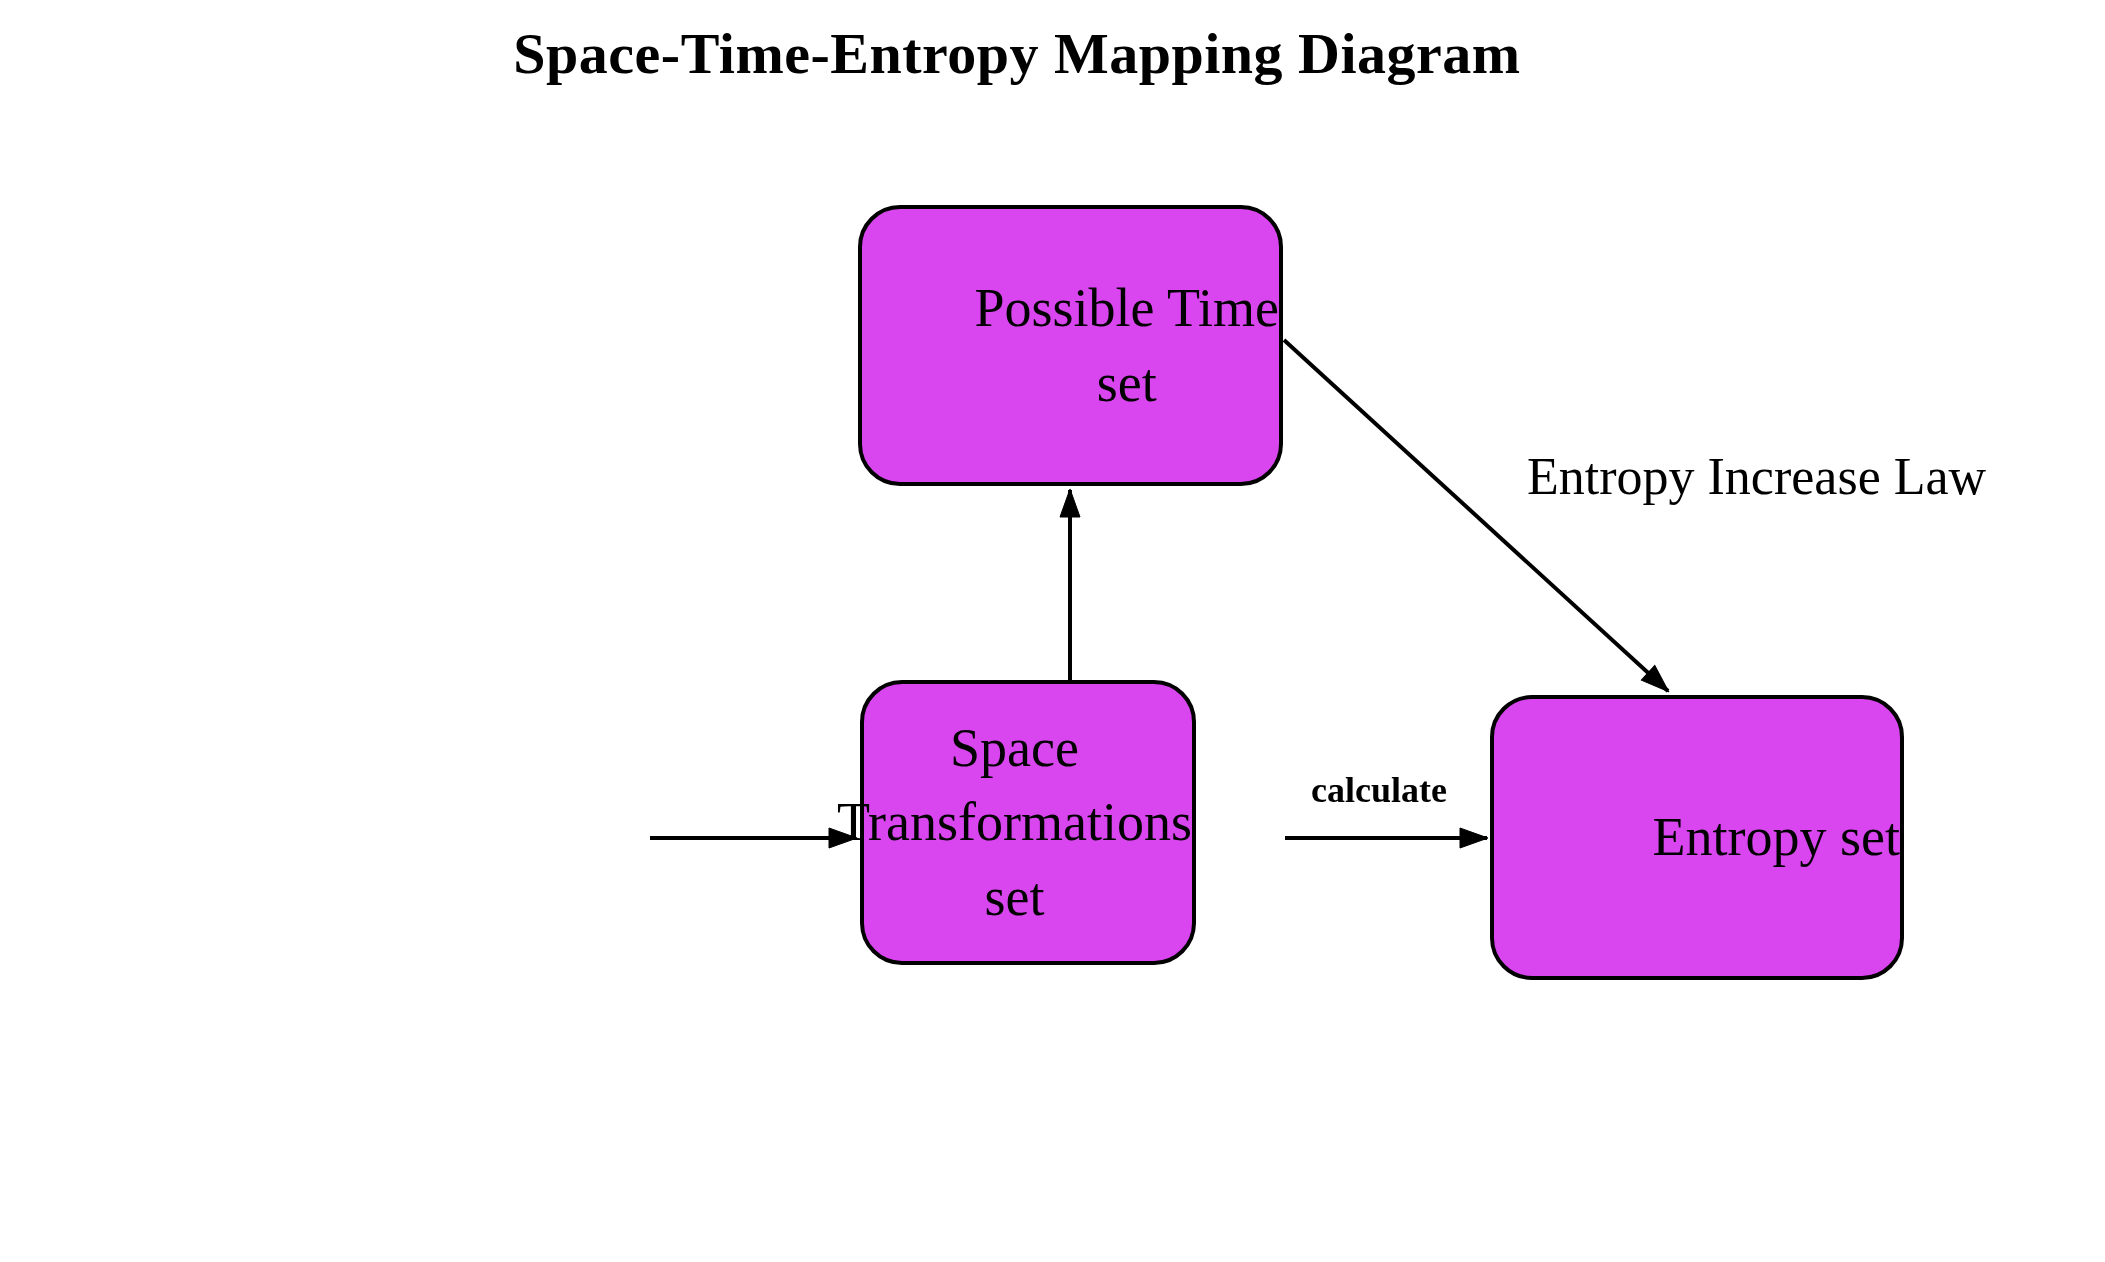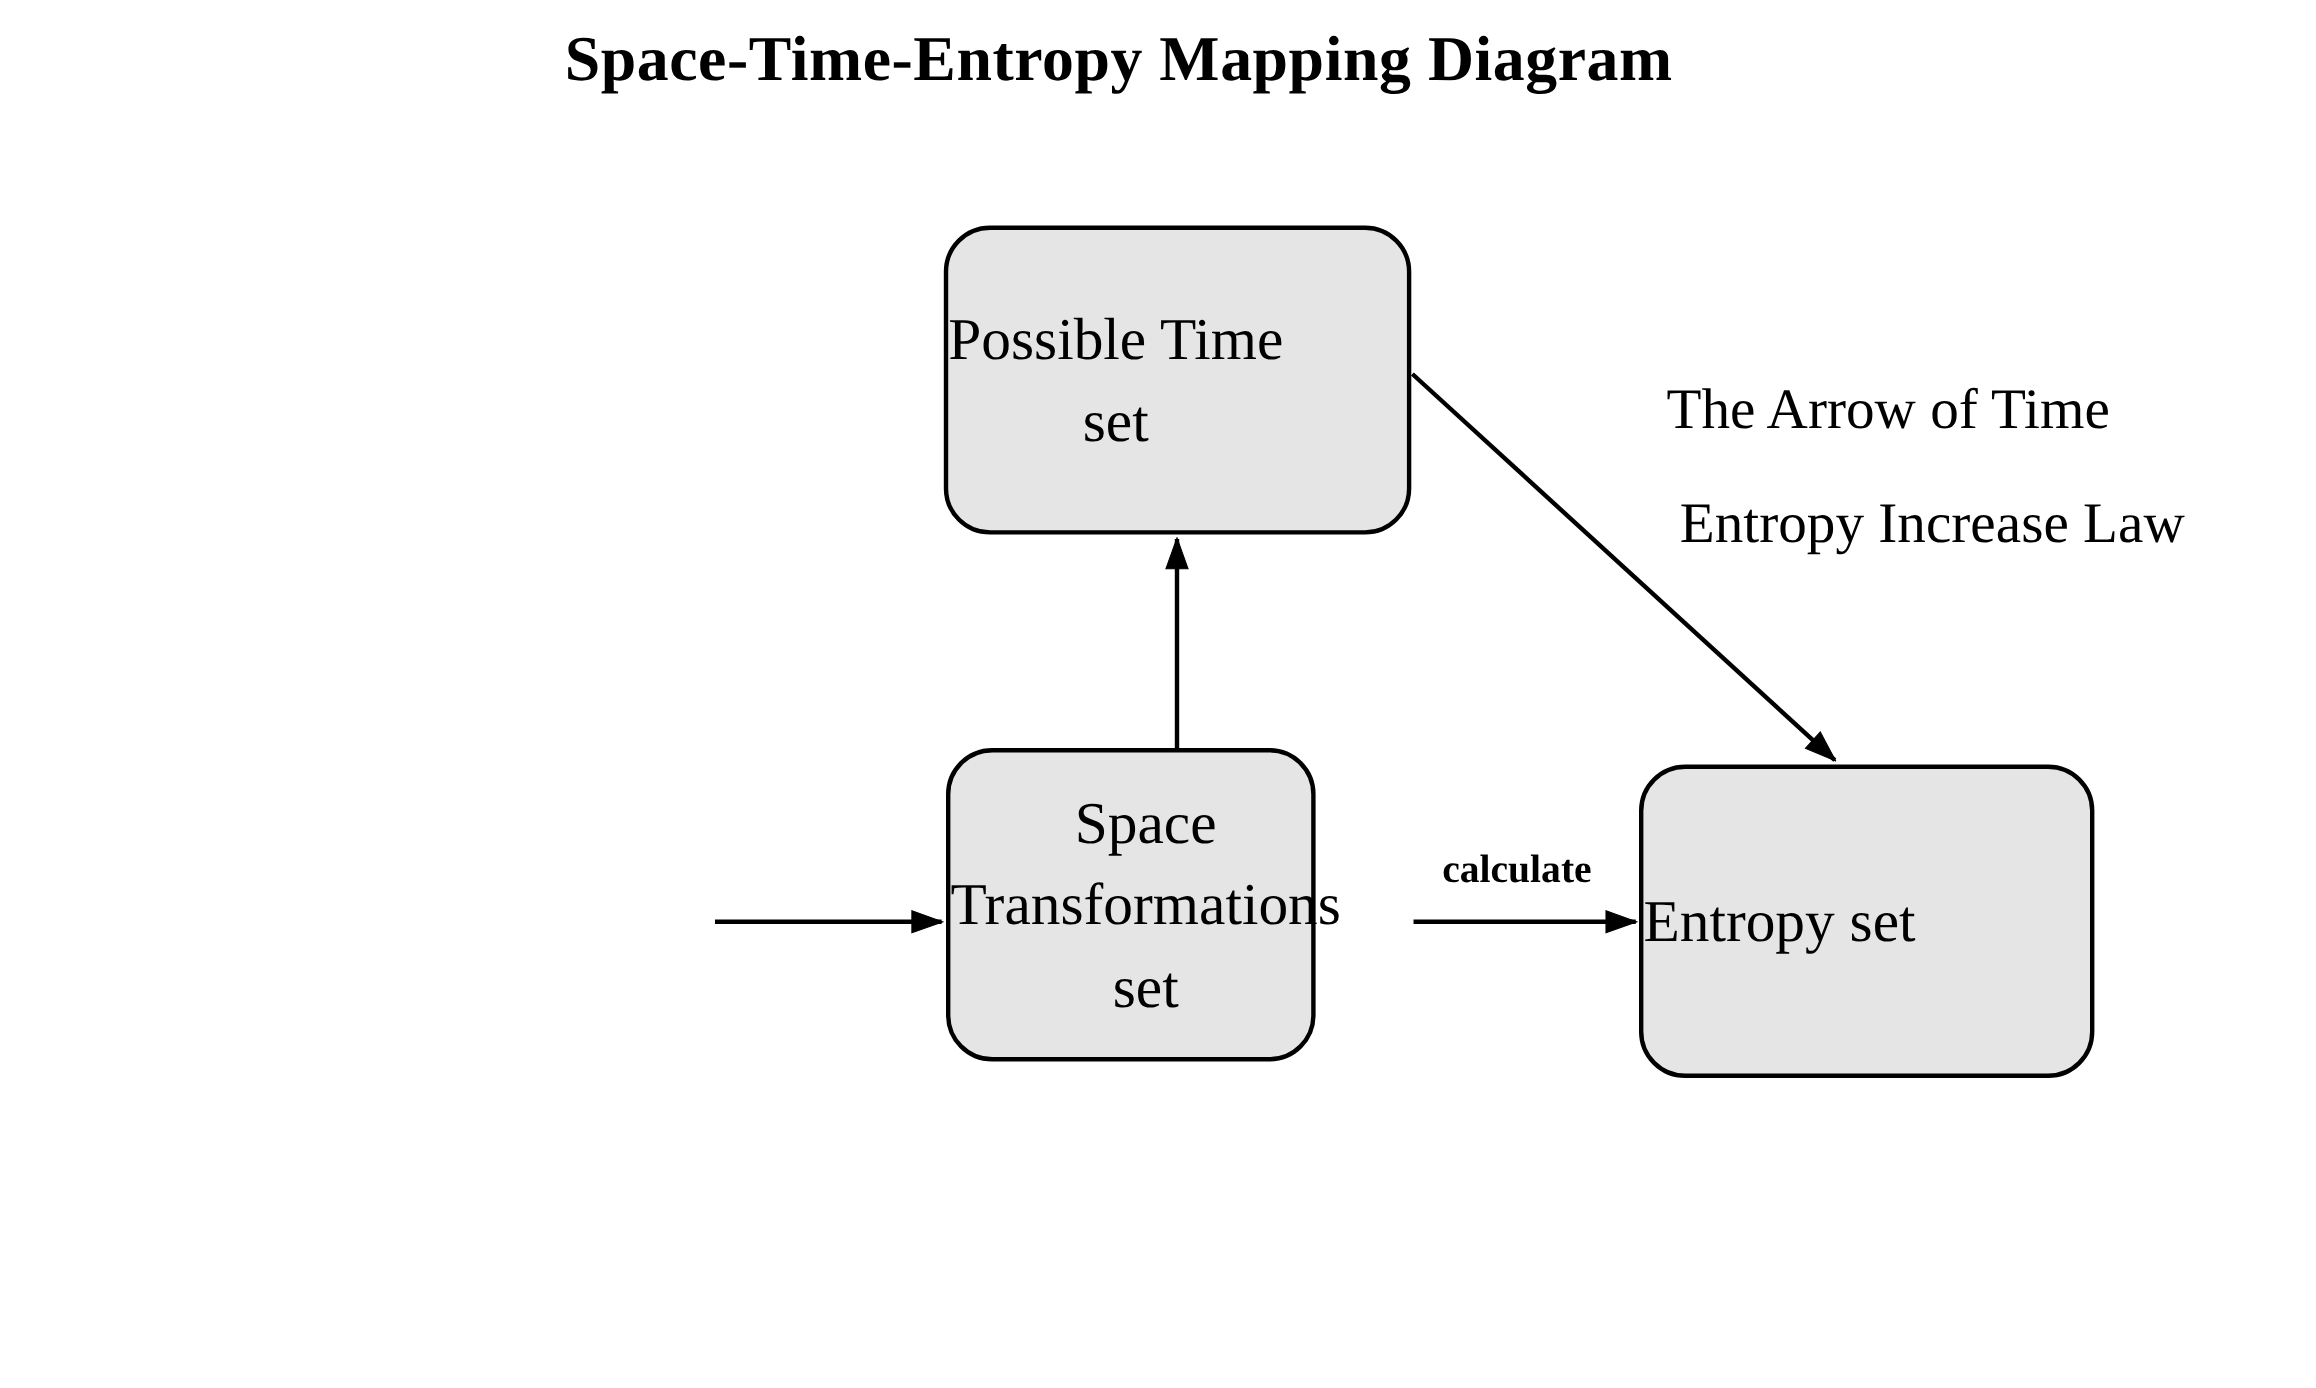"Possible Time" .node { background: #e5e5e5 -> #d946ef; justify-content: flex-start -> flex-end }
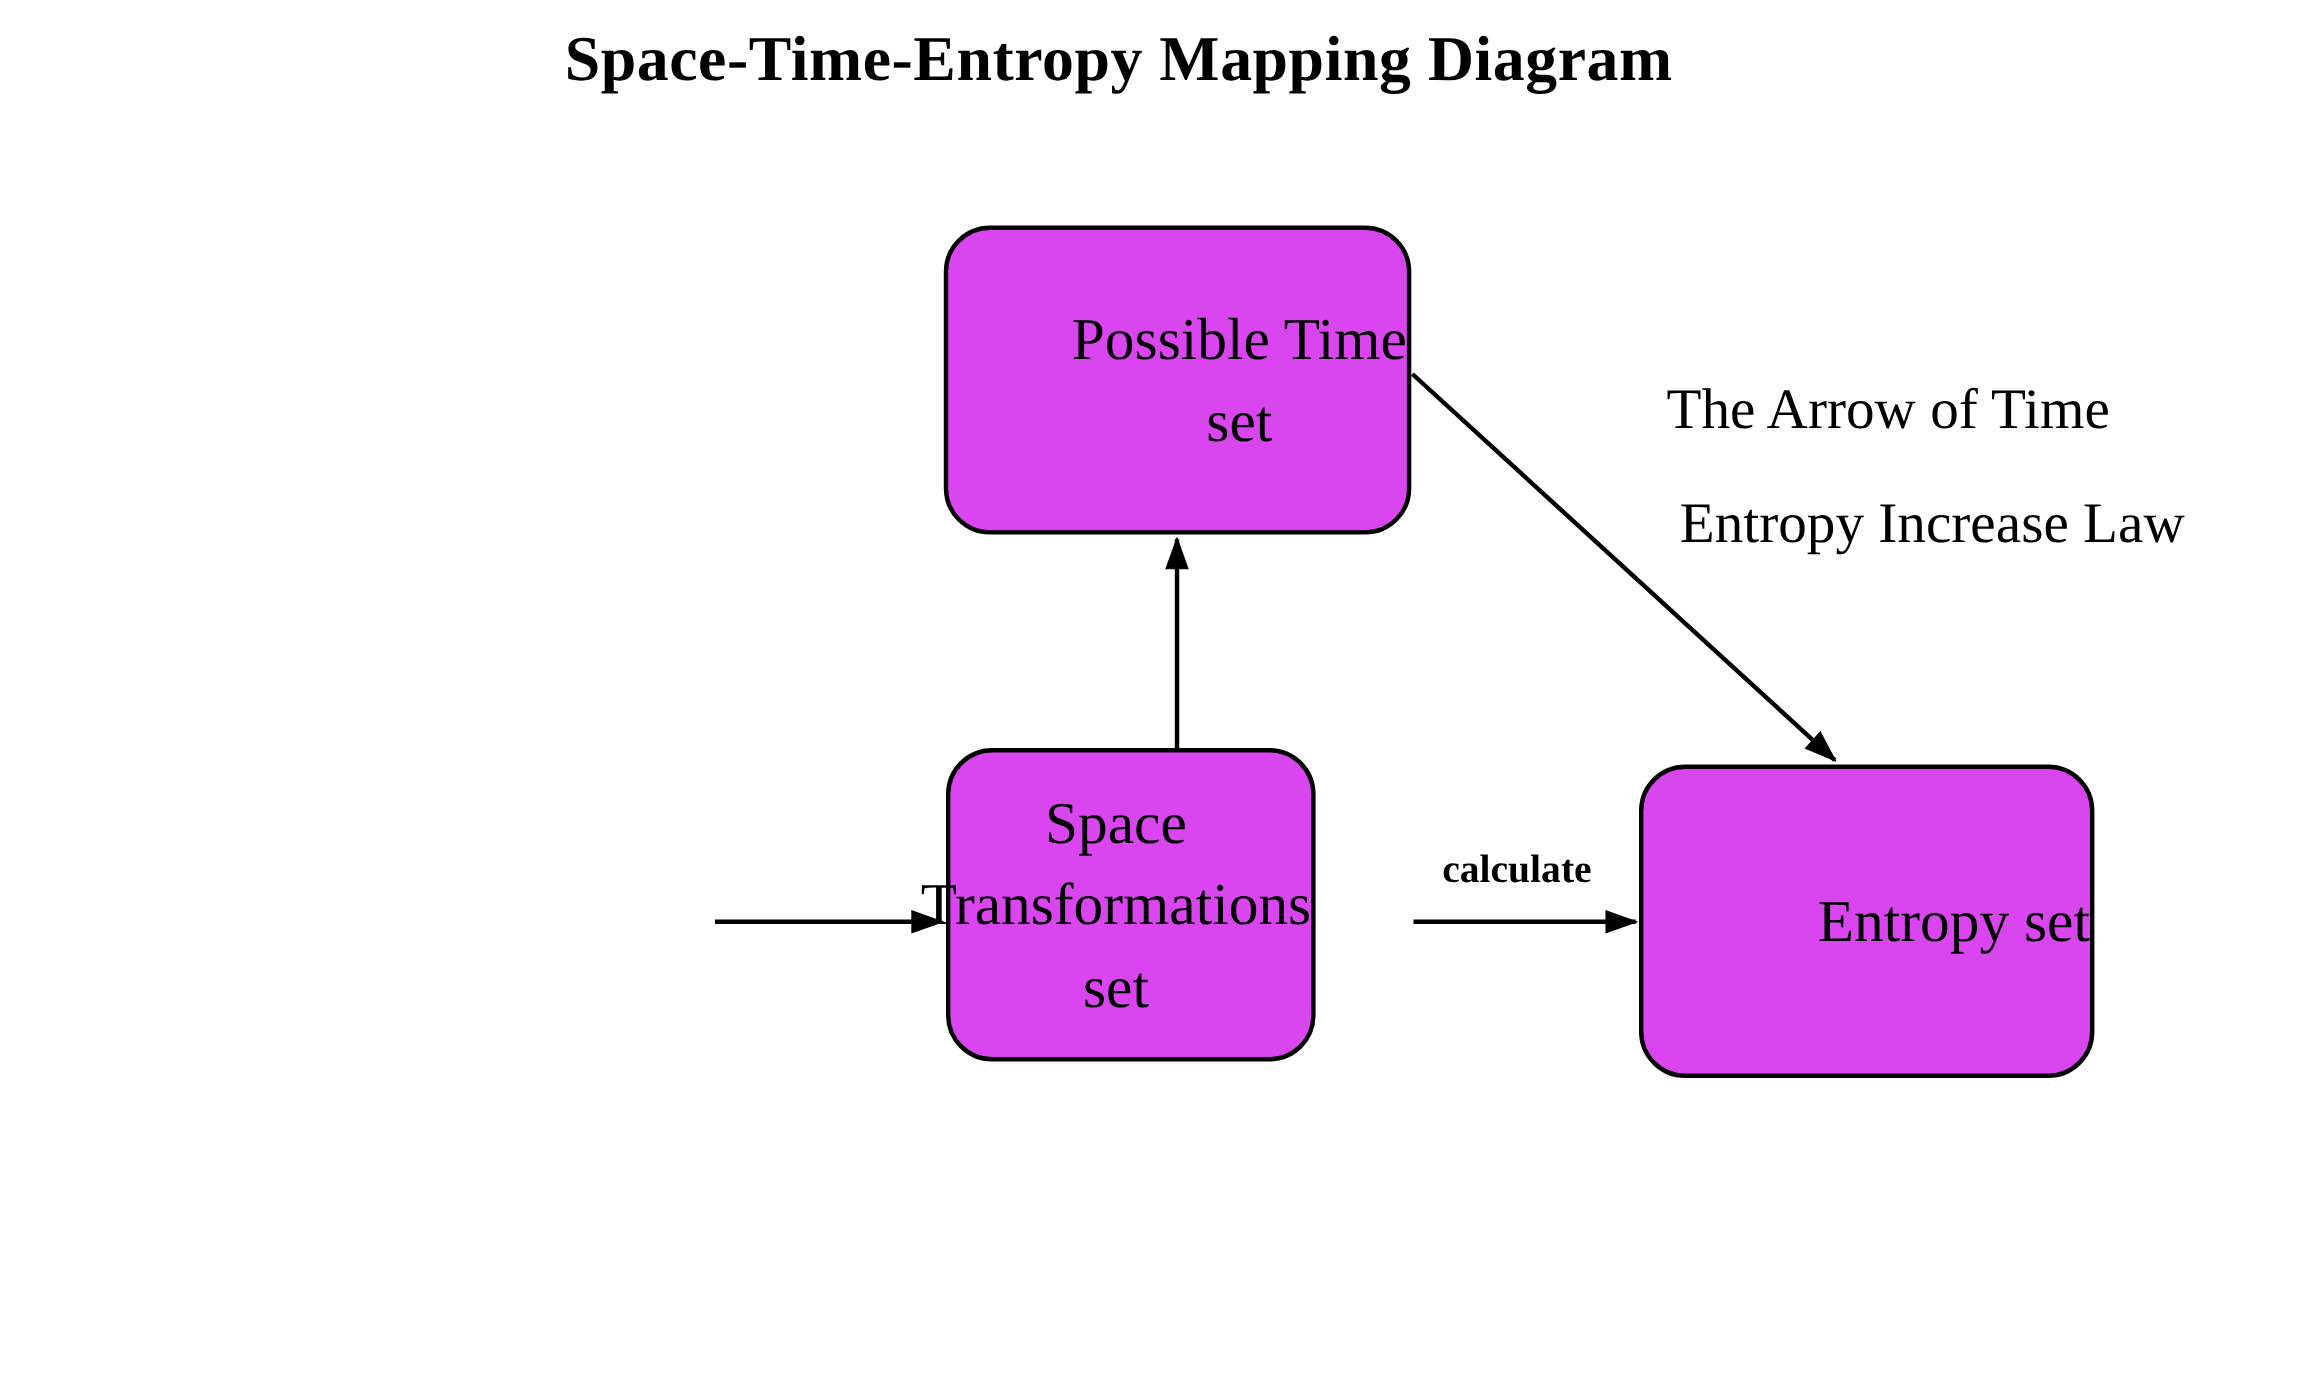"The Arrow of Time" div.annotation-line { html: <div>The Arrow of Time</div> -> none }
